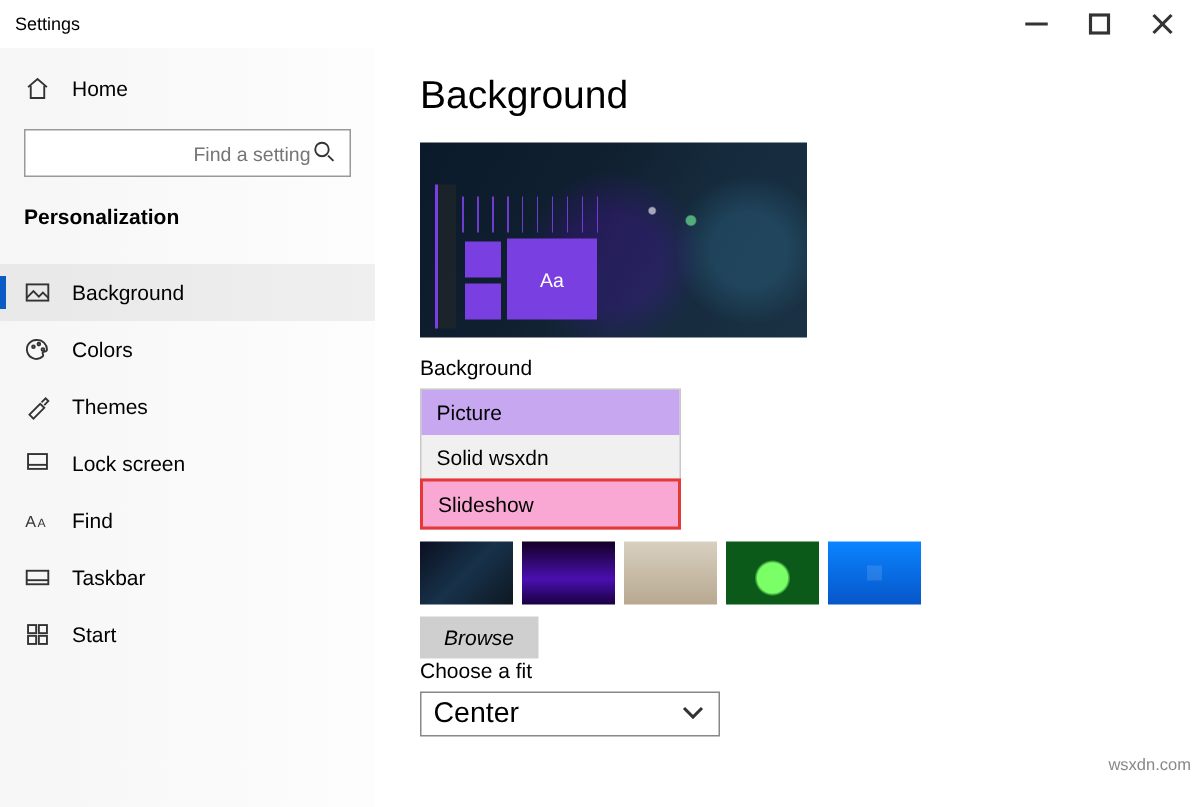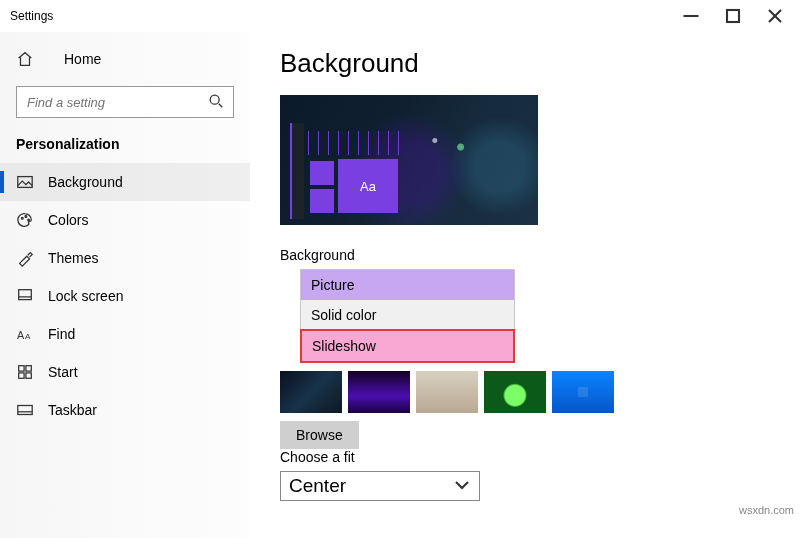"Home" .home { gap: 30px -> 14px }
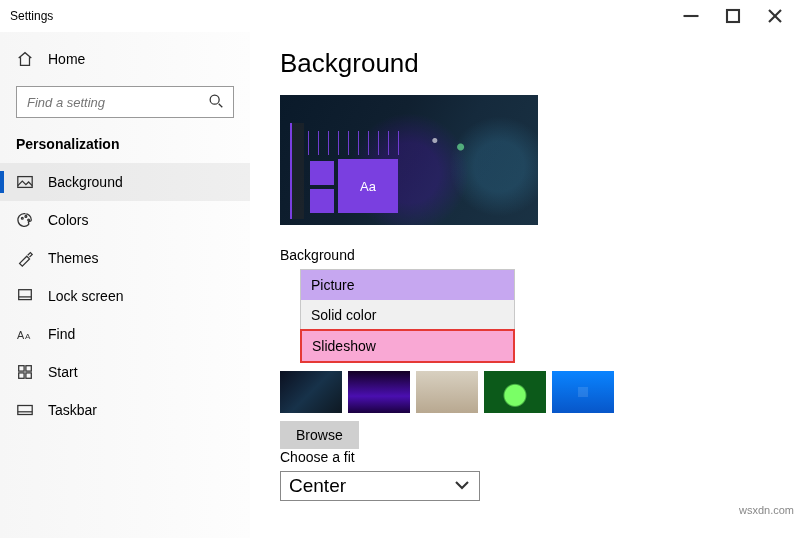"Find a setting" .search input { font-style: italic -> none; text-align: none -> right }
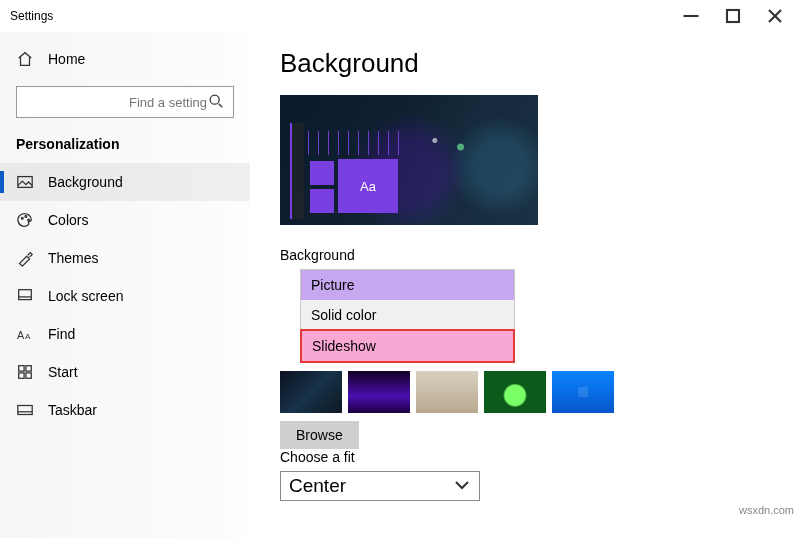"Personalization" .section-header { padding: 4px 16px 11px 16px -> 4px 16px 24px 16px }
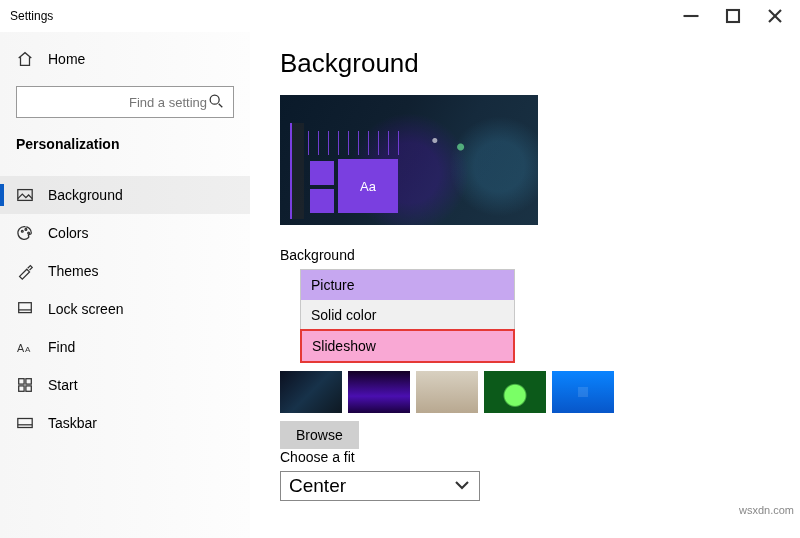"Aa" .preview { margin-bottom: 22px -> 12px }
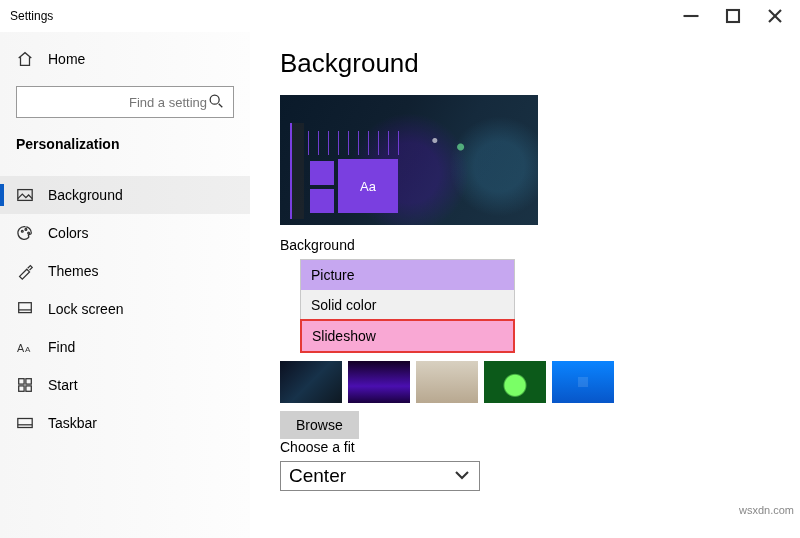"Picture" .dropdown { margin-left: 20px -> none; width: 215px -> 174px }
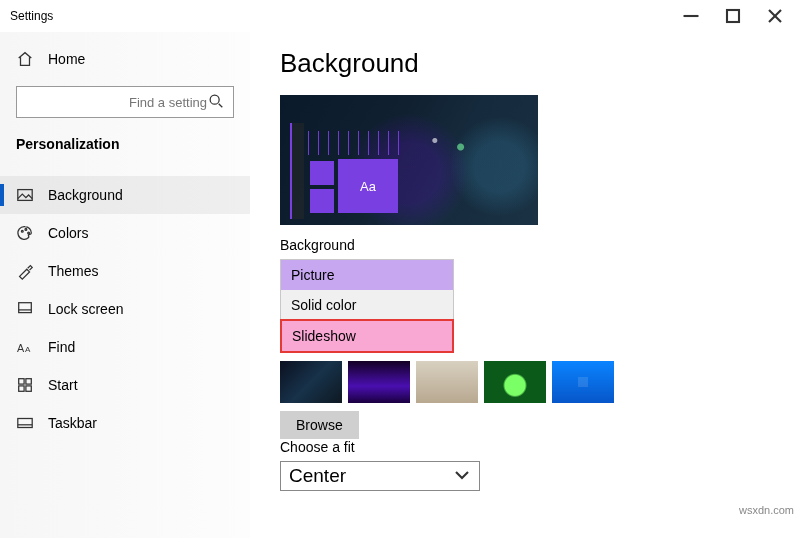"Solid color" div.dd-item { text: color -> wsxdn }
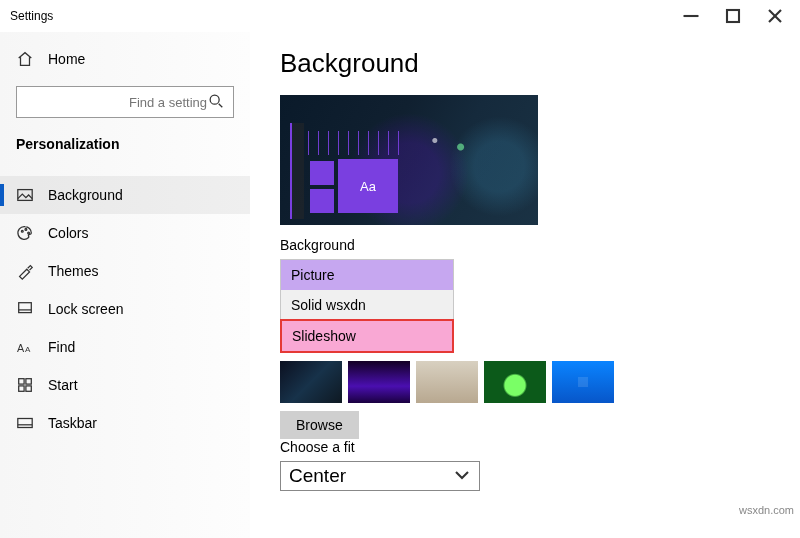"Start" div.navitem { order: before "Taskbar" -> after "Taskbar" }
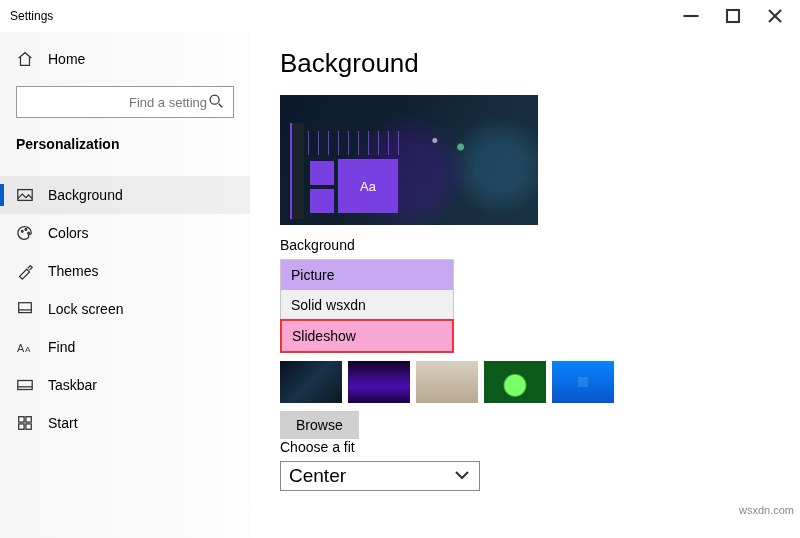"Browse" .browse { font-style: none -> italic }
